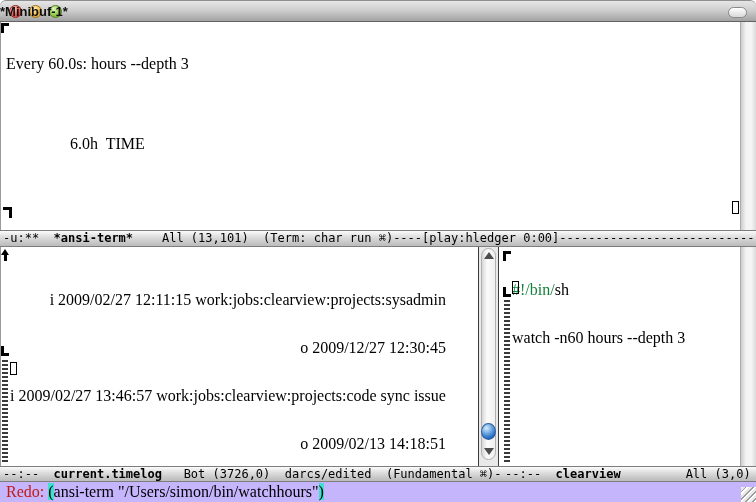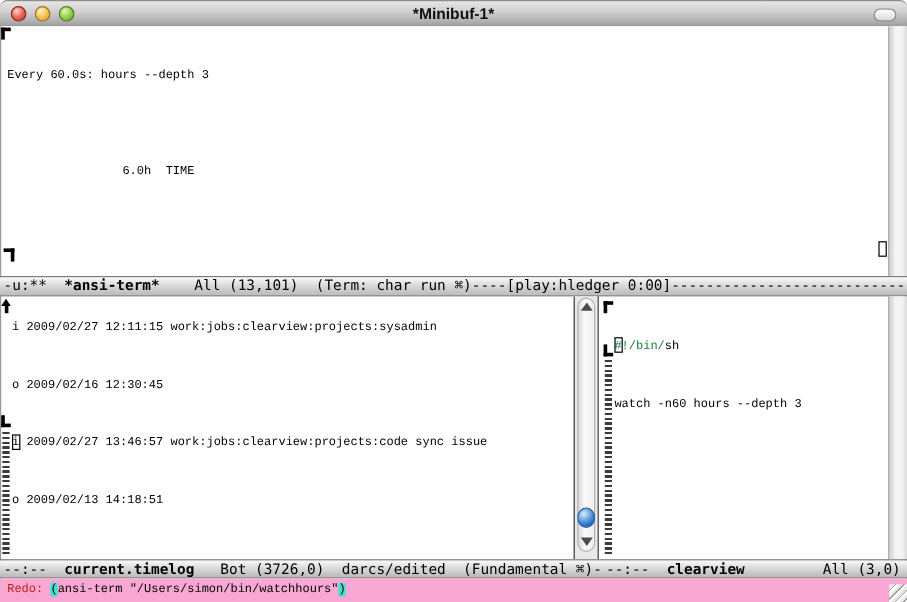"*Minibuf-1*" .title { text-align: center -> left }
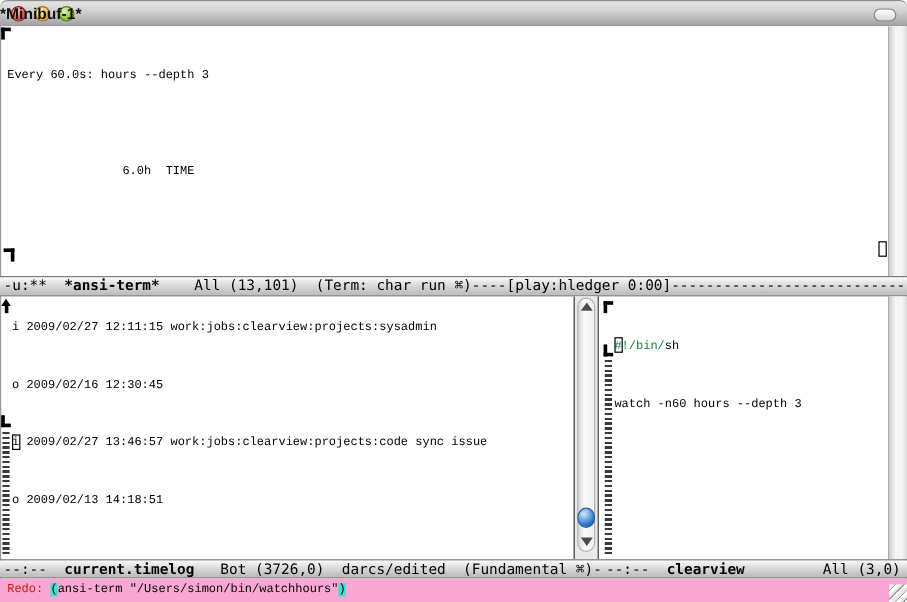"Every 60.0s: hours --depth 3" .mono { font-family: Liberation Mono, monospace -> Liberation Serif, serif; font-size: 10px -> 16px }
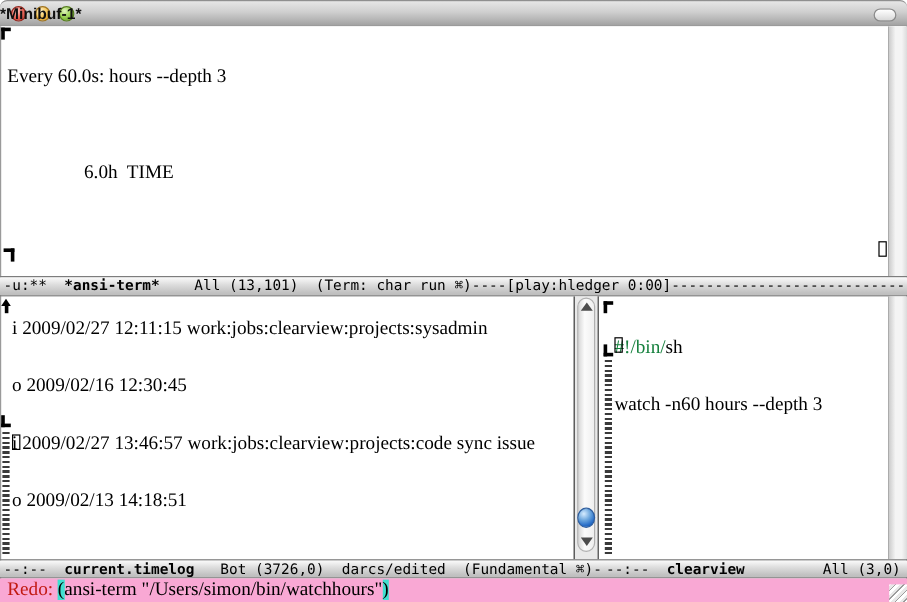"i 2009/02/27 12:11:15" .win-timelog { text-align: none -> right; top: 231px -> 257px }
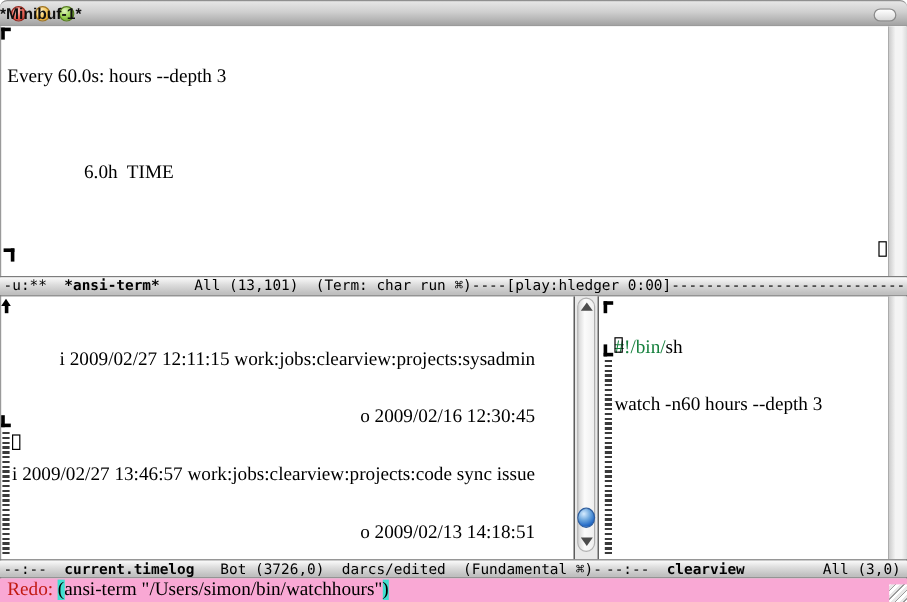"o 2009/02/16 12:30:45" div { text: 2009/02/16 -> 2009/12/27 }
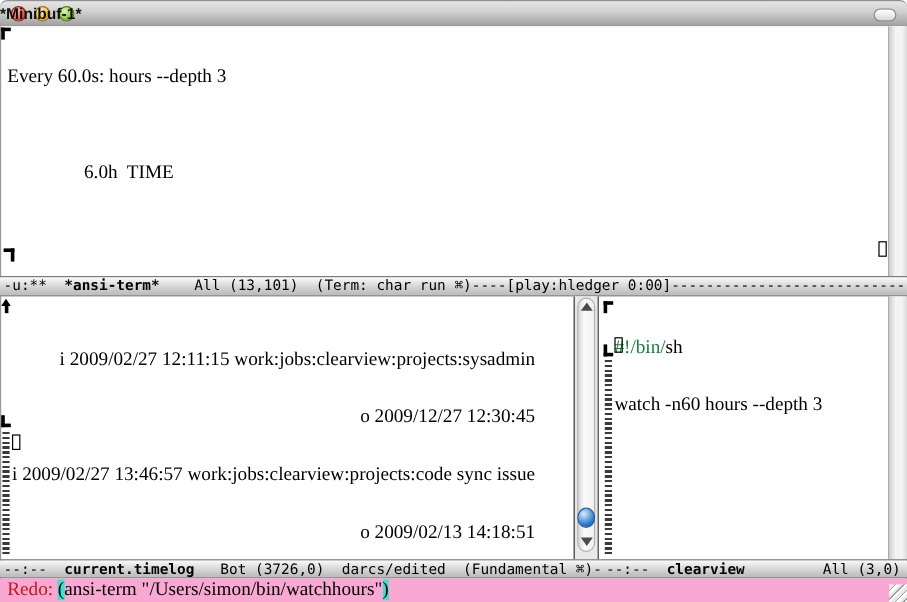"Redo: (ansi-term" .minibuf { background: #f9a8d4 -> #c4b5fd }
